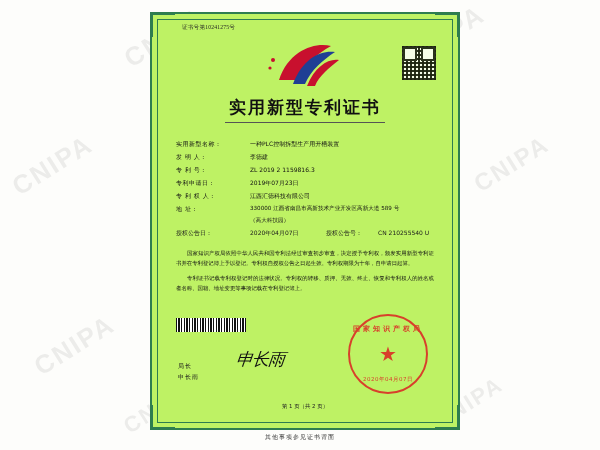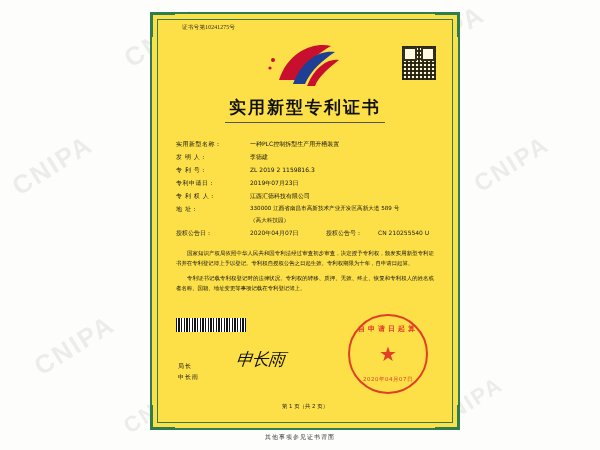"实用新型专利证书" .cert { background: #fde047 -> #bef264 }
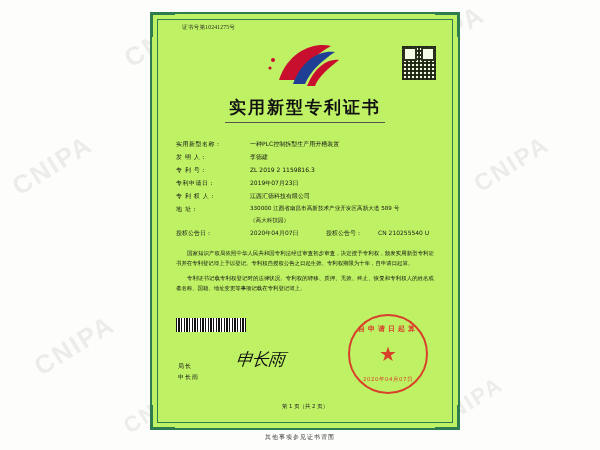"自申请日起算" div.arc { text: 自申请日起算 -> 国家知识产权局 }
